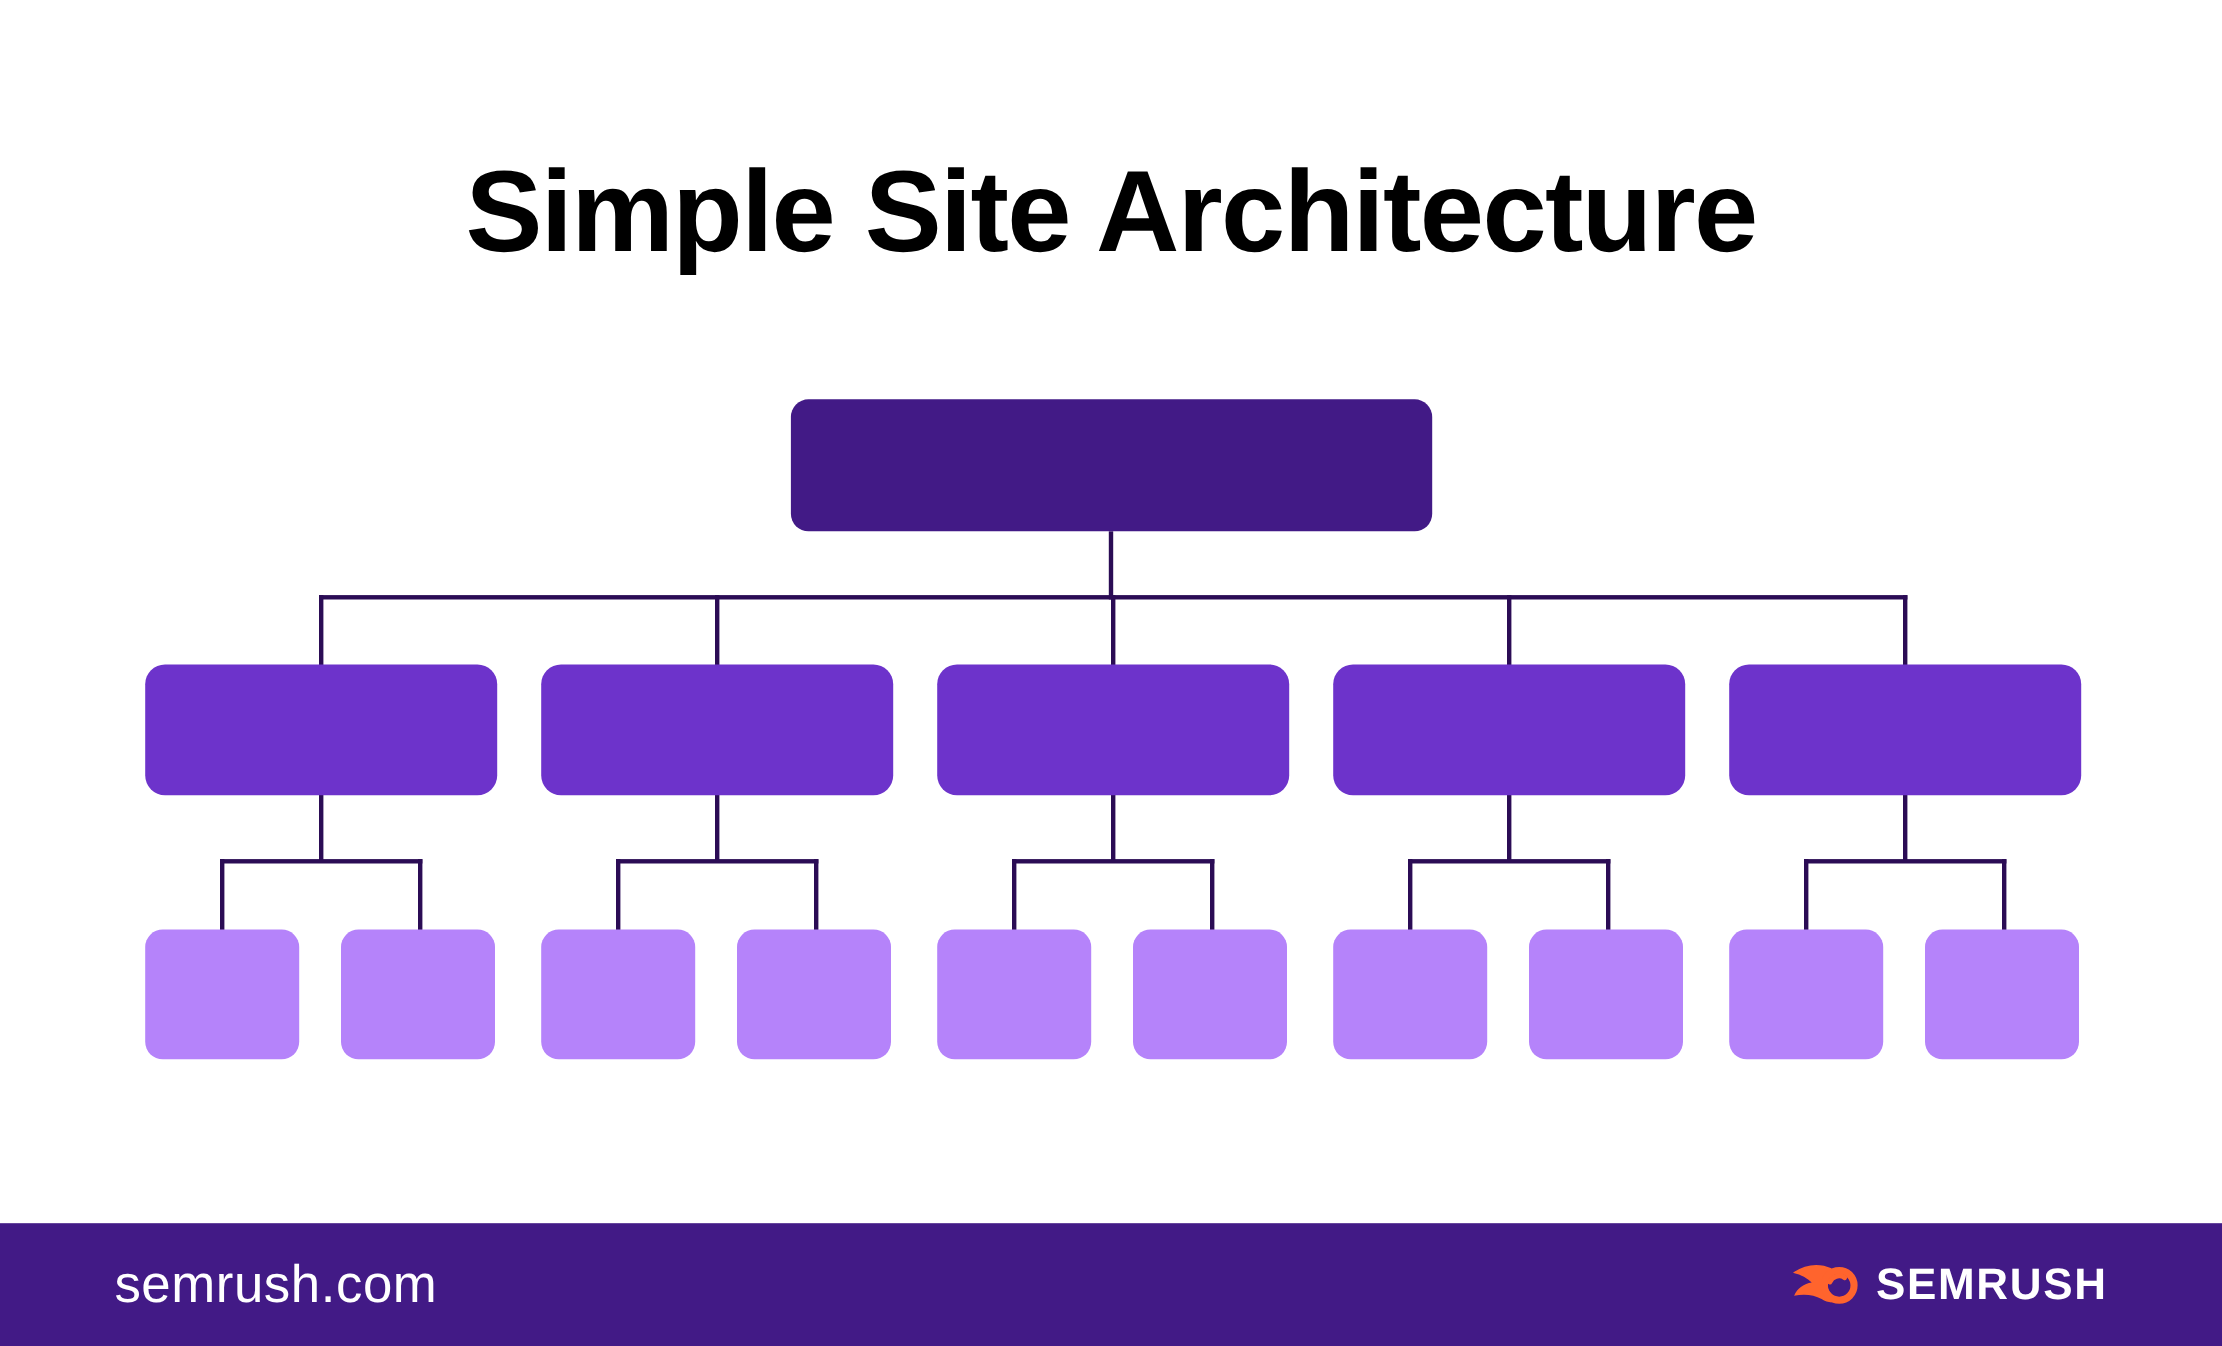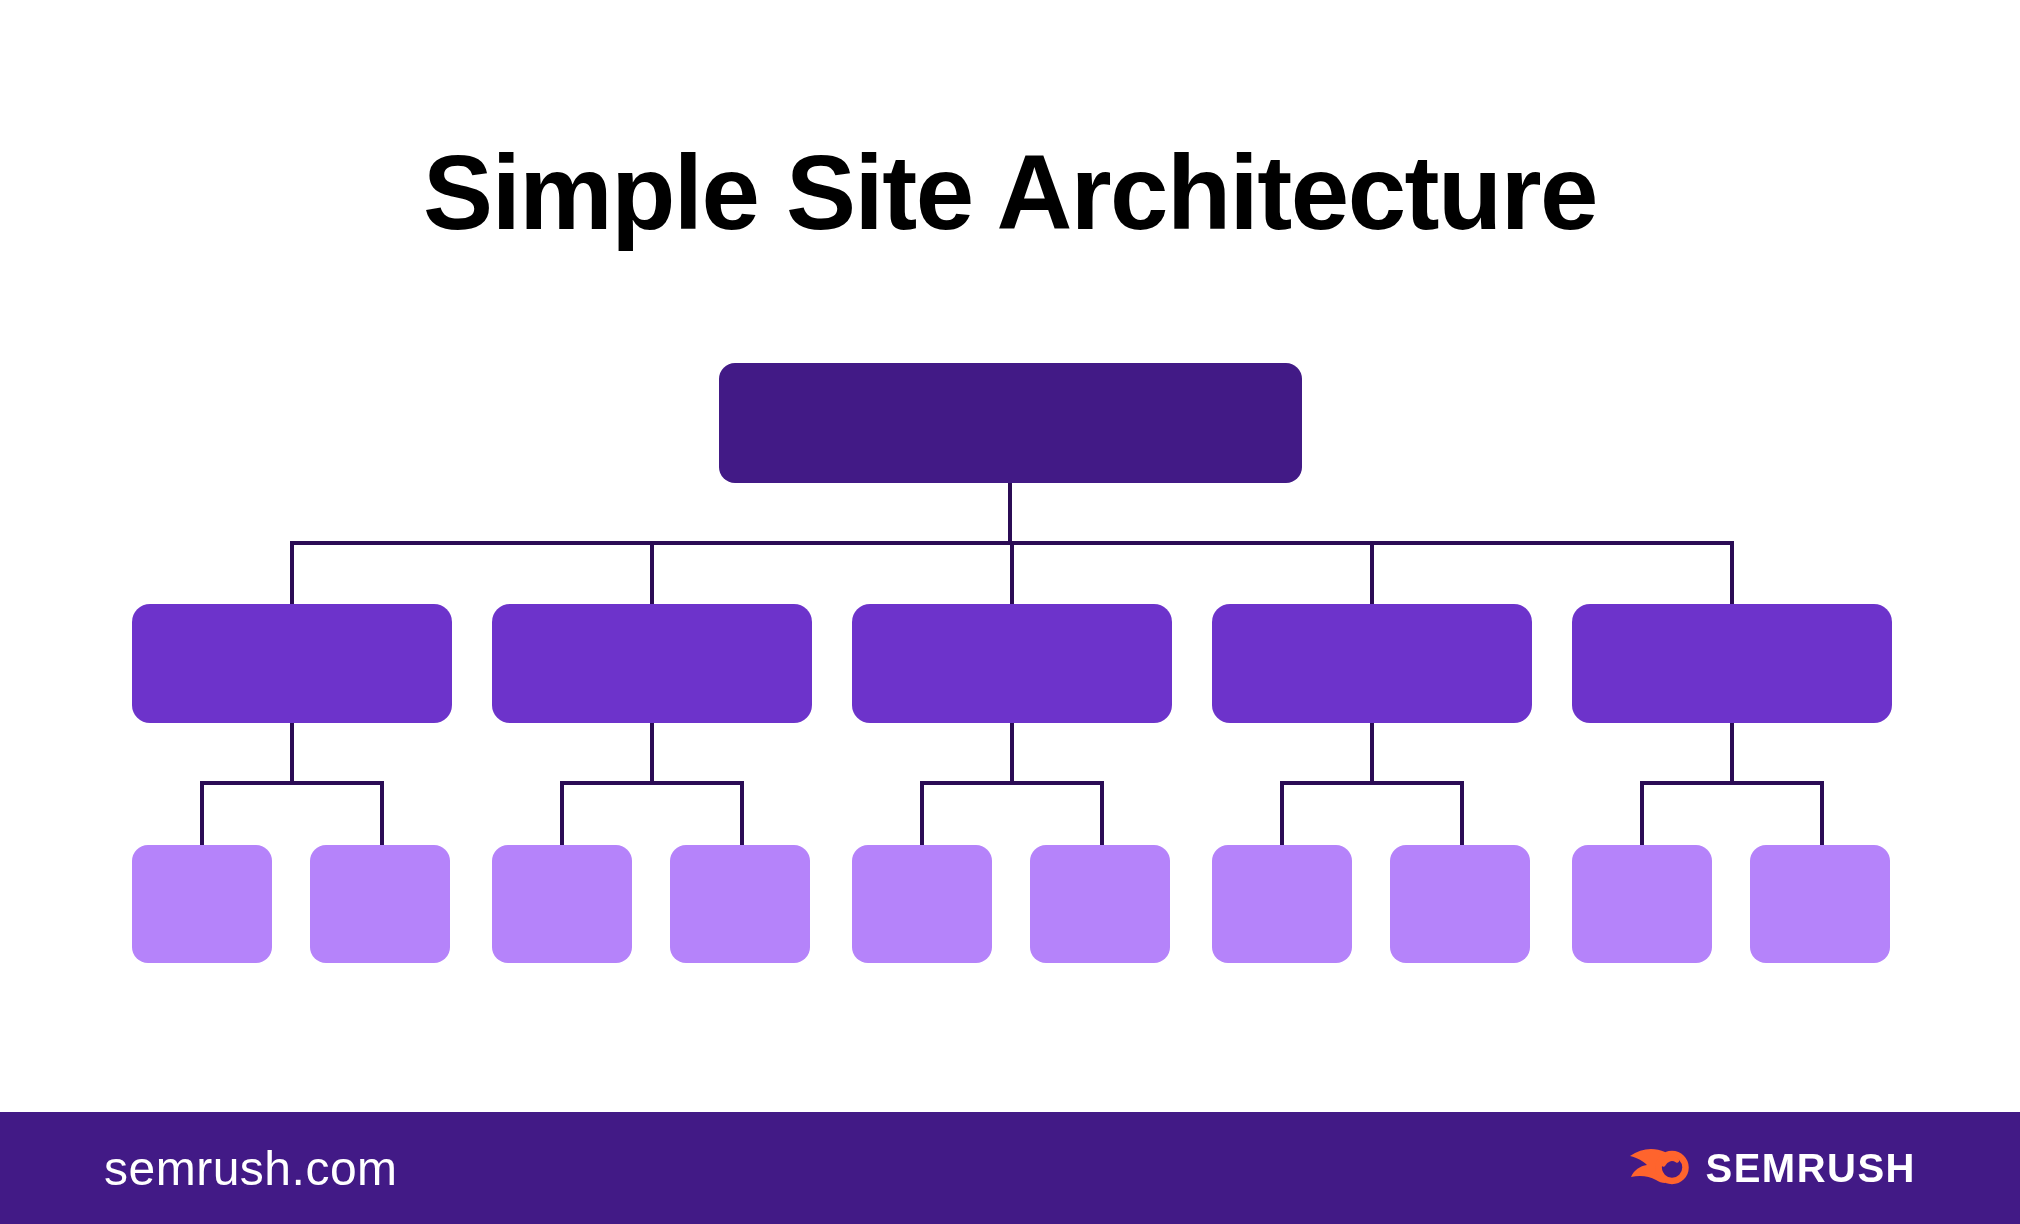"SEMRUSH" .brand { align-items: center -> flex-end }
